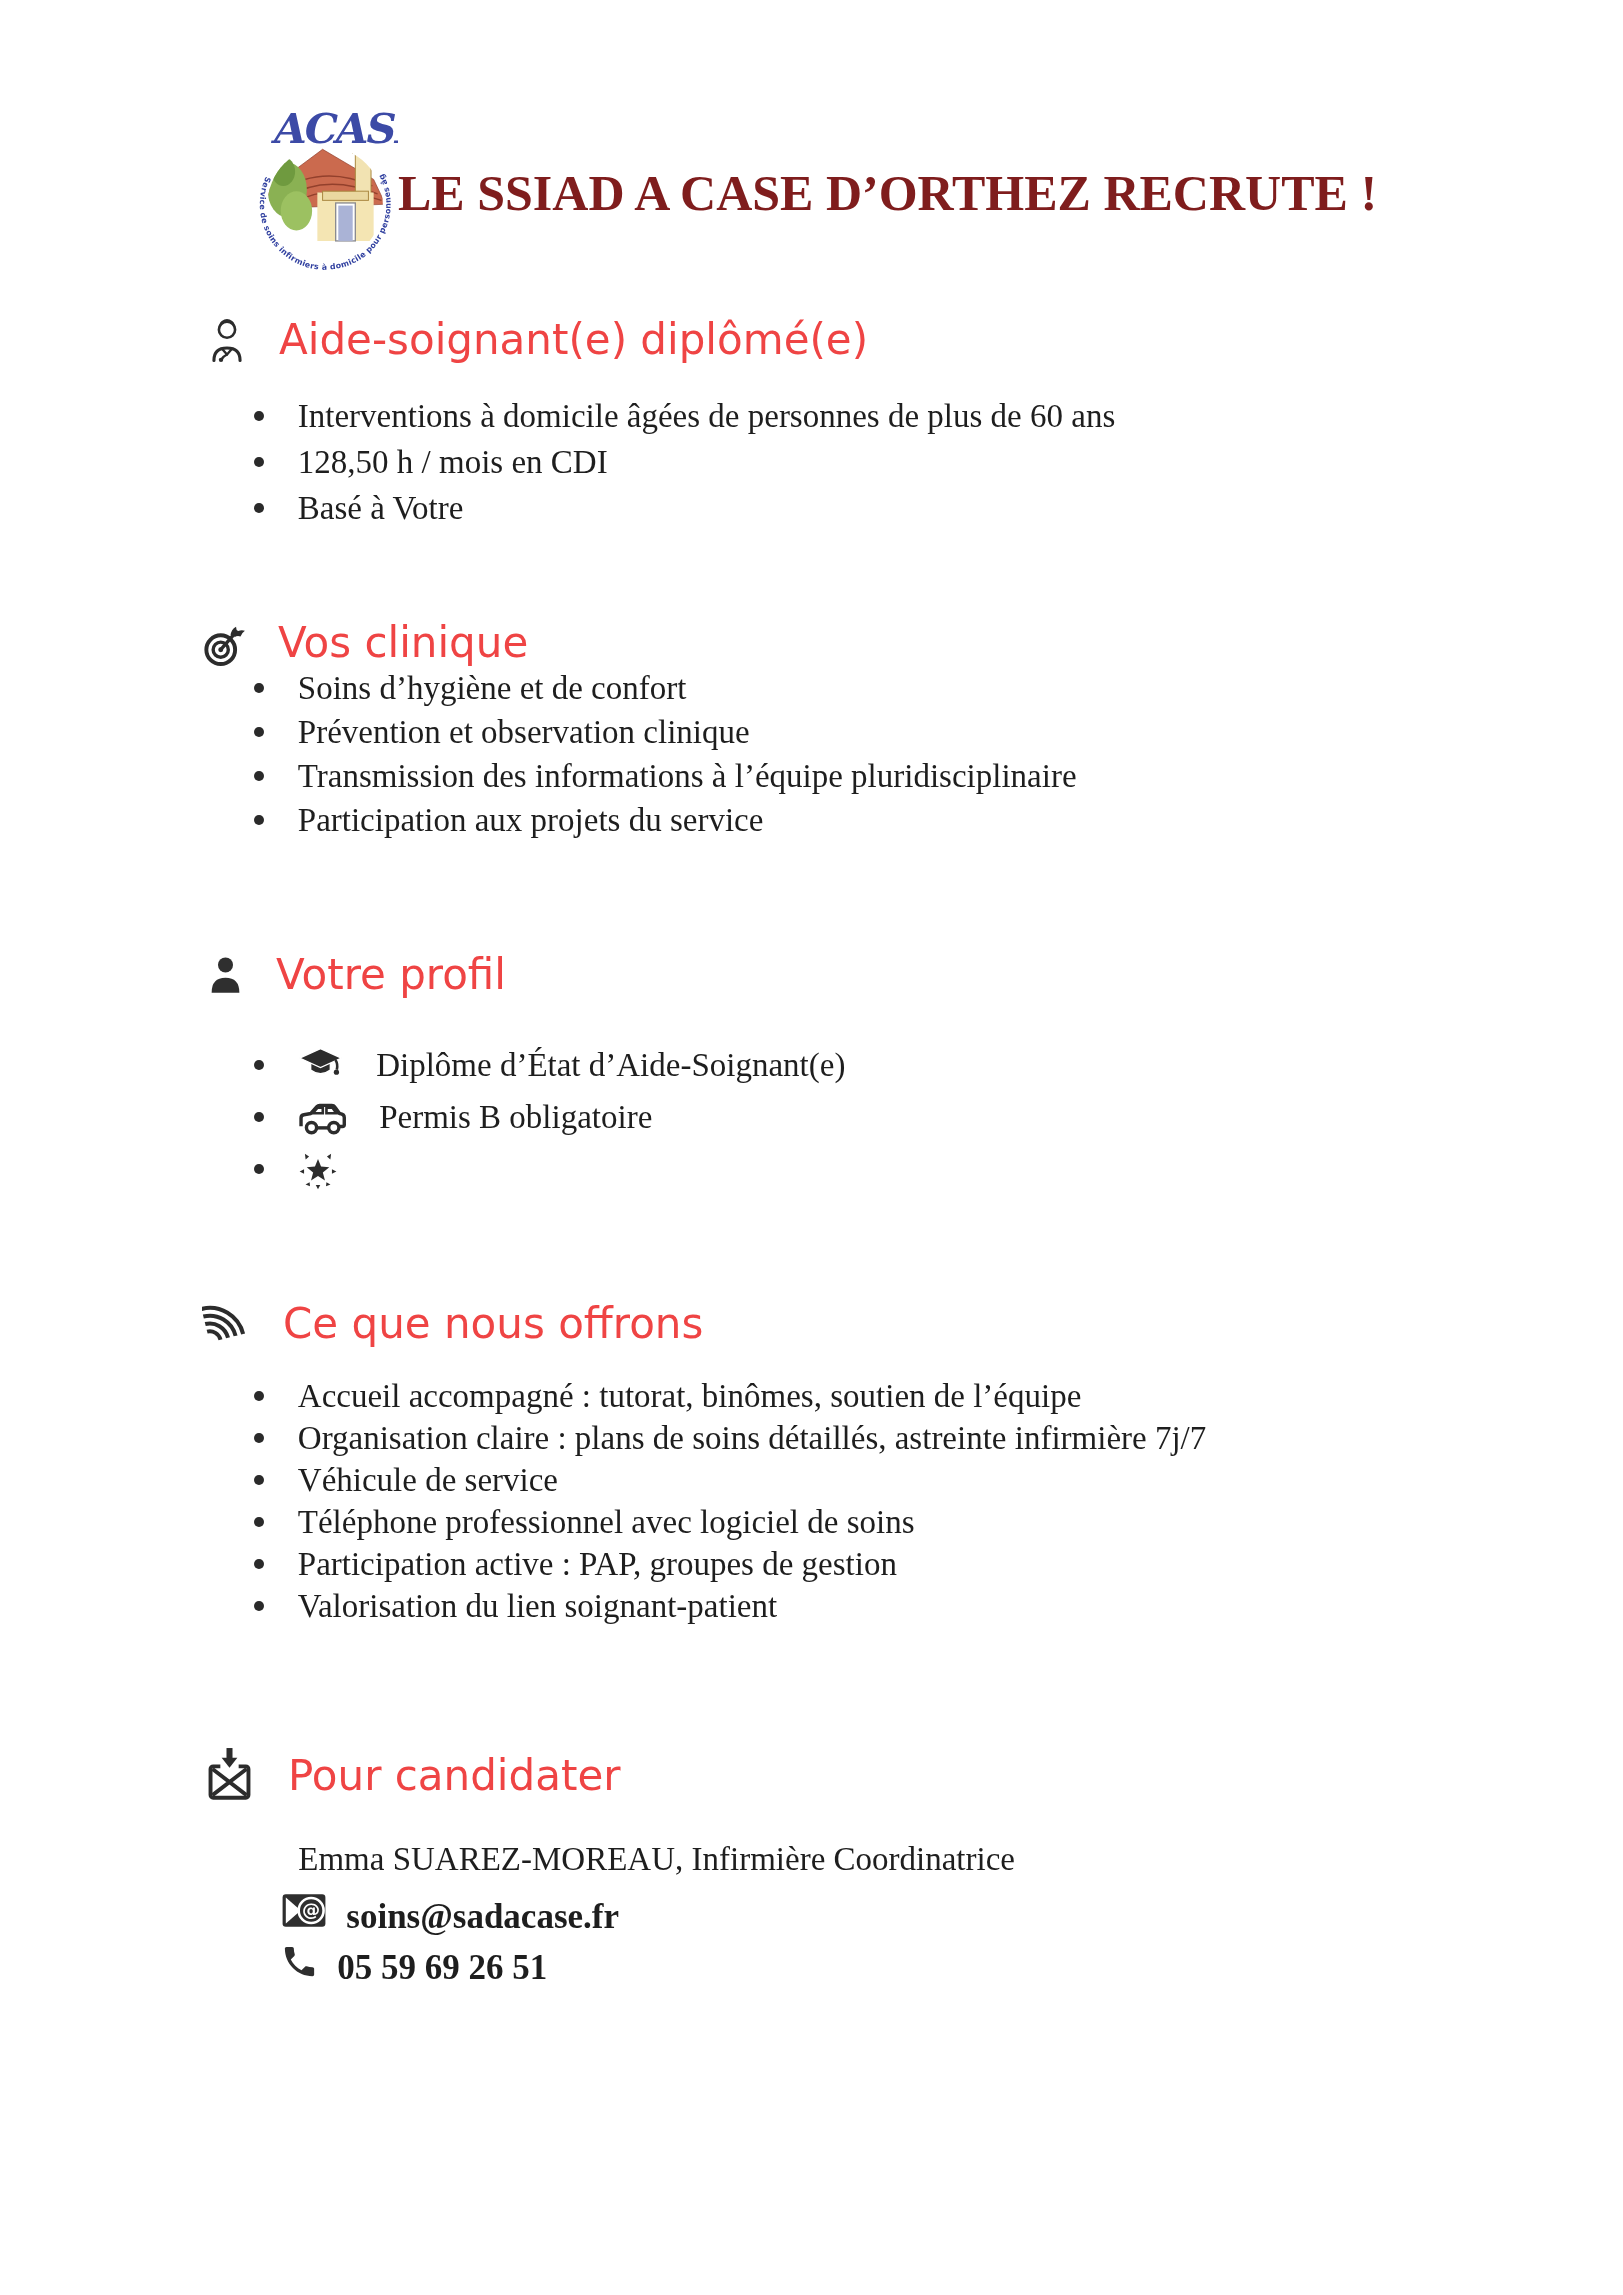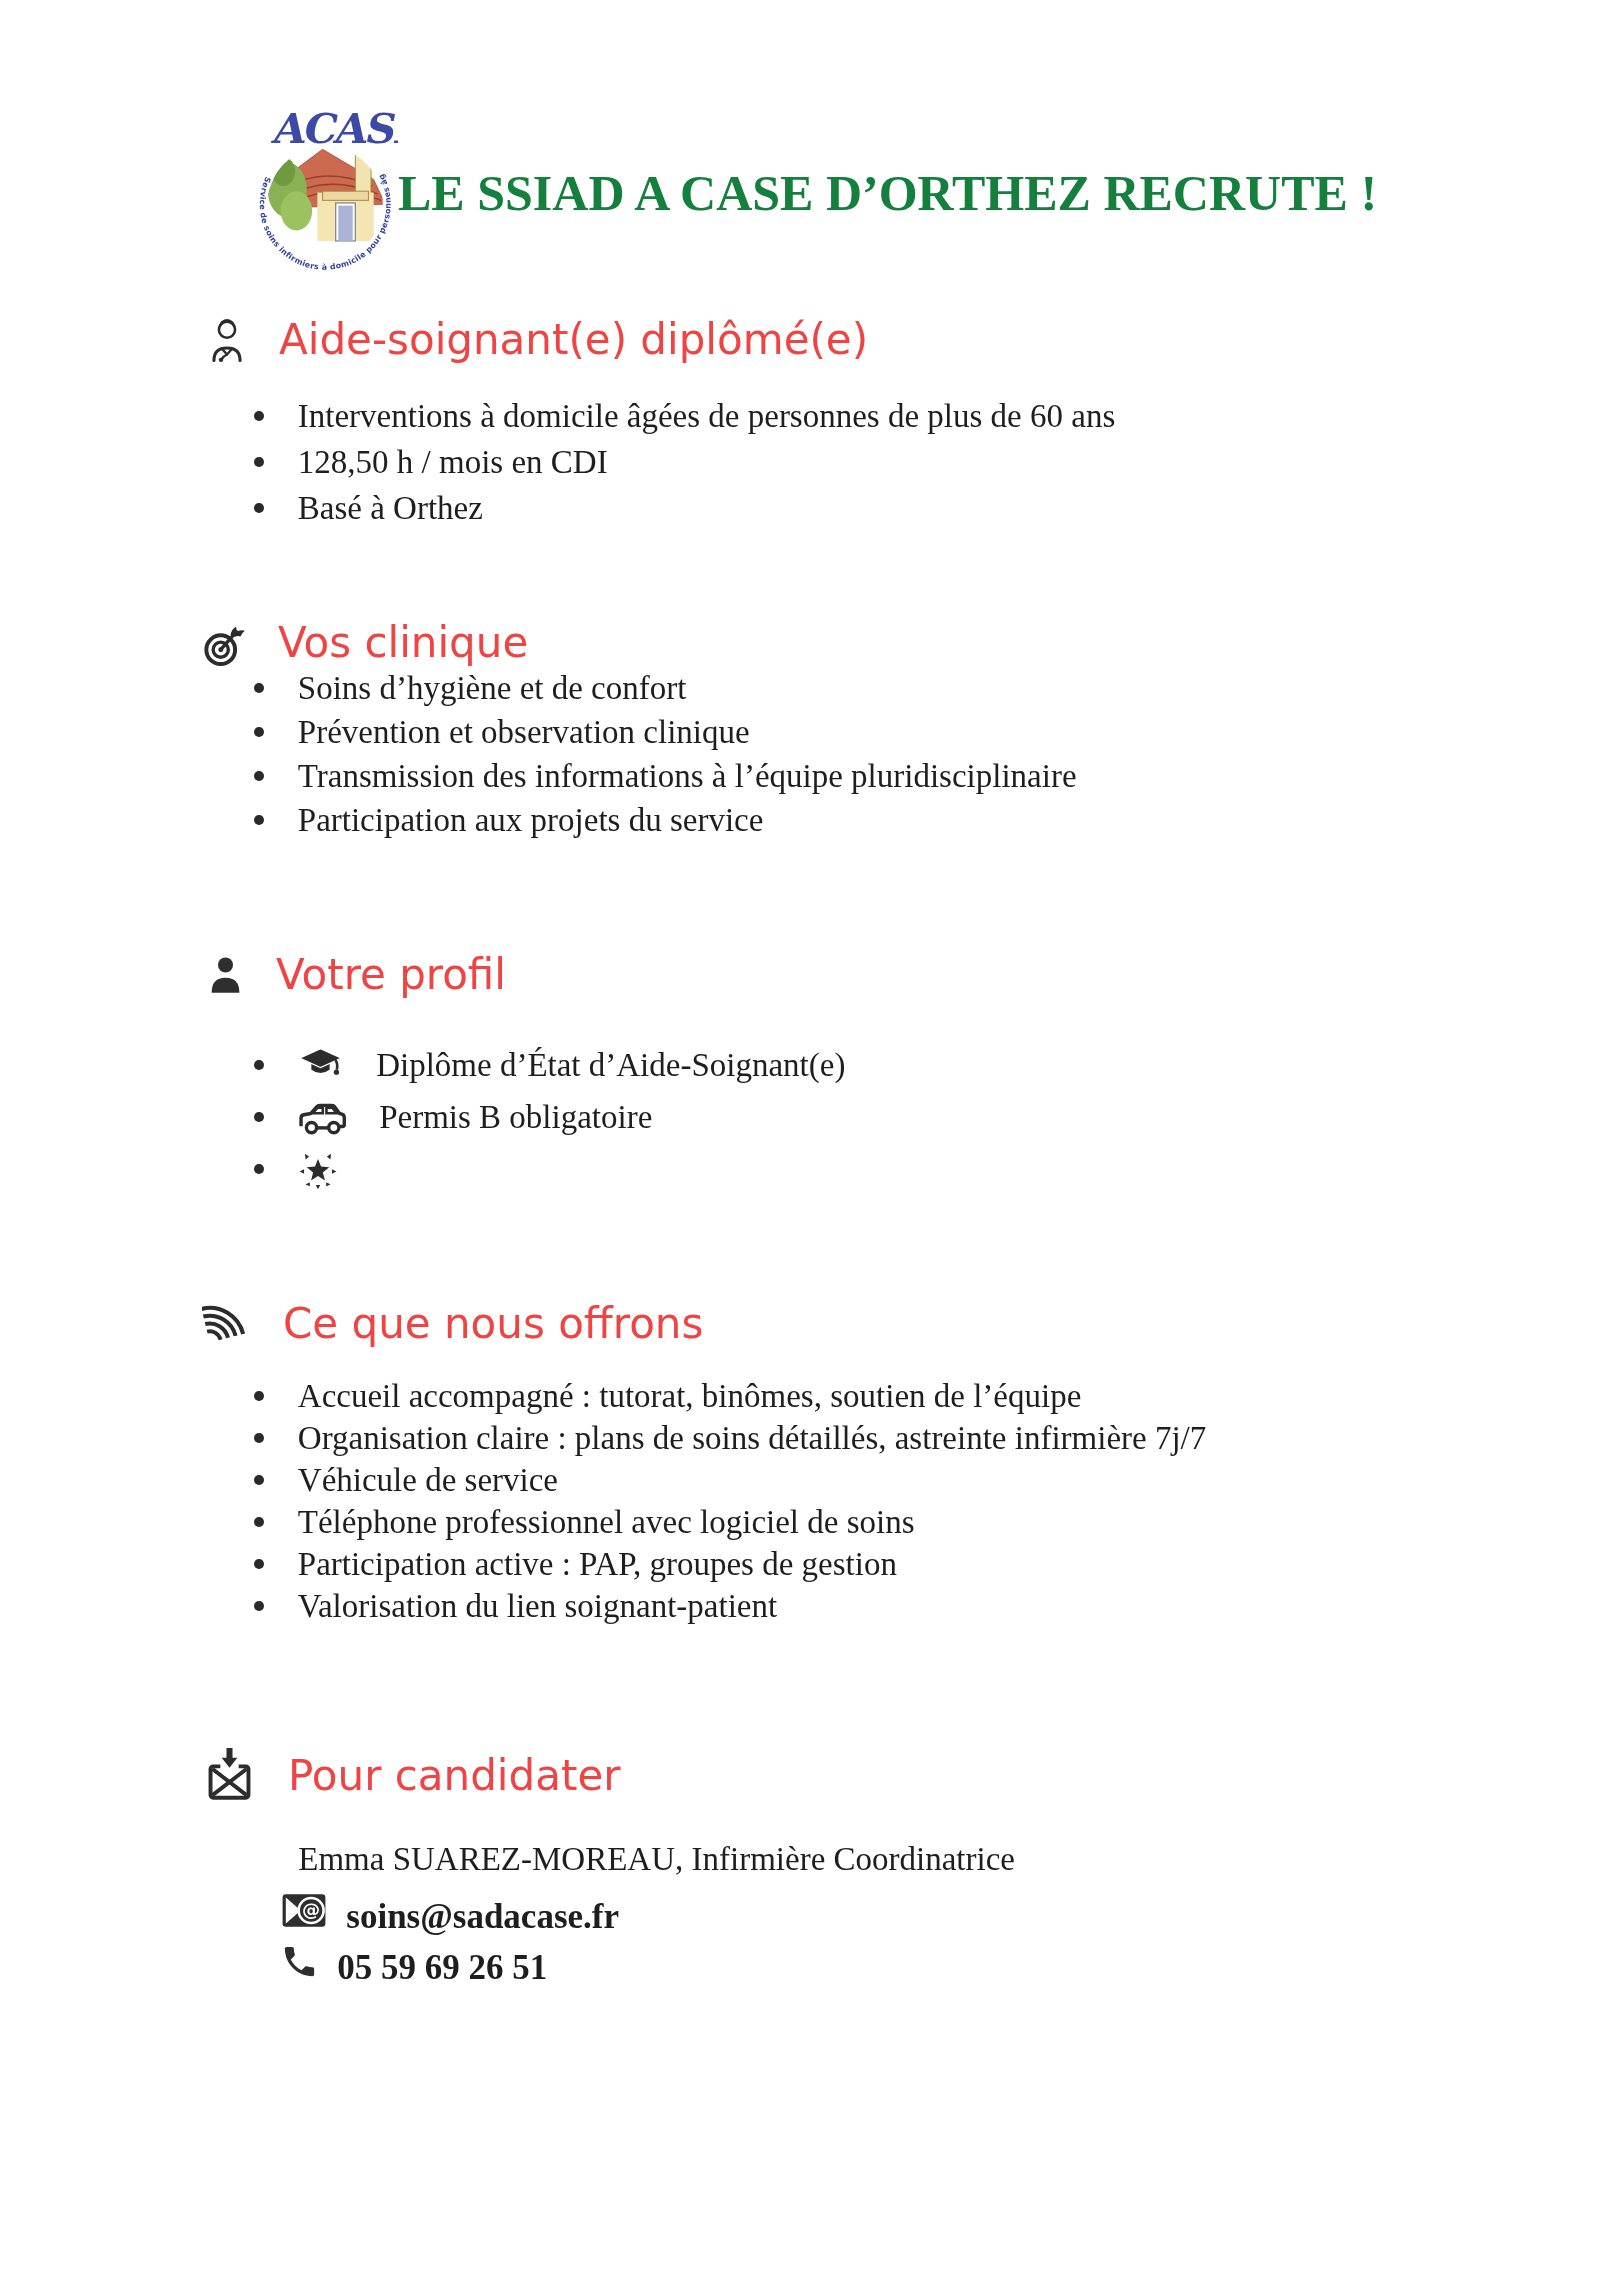"LE SSIAD A CASE D’ORTHEZ" .doc-title { color: #15803d -> #7f1d1d }
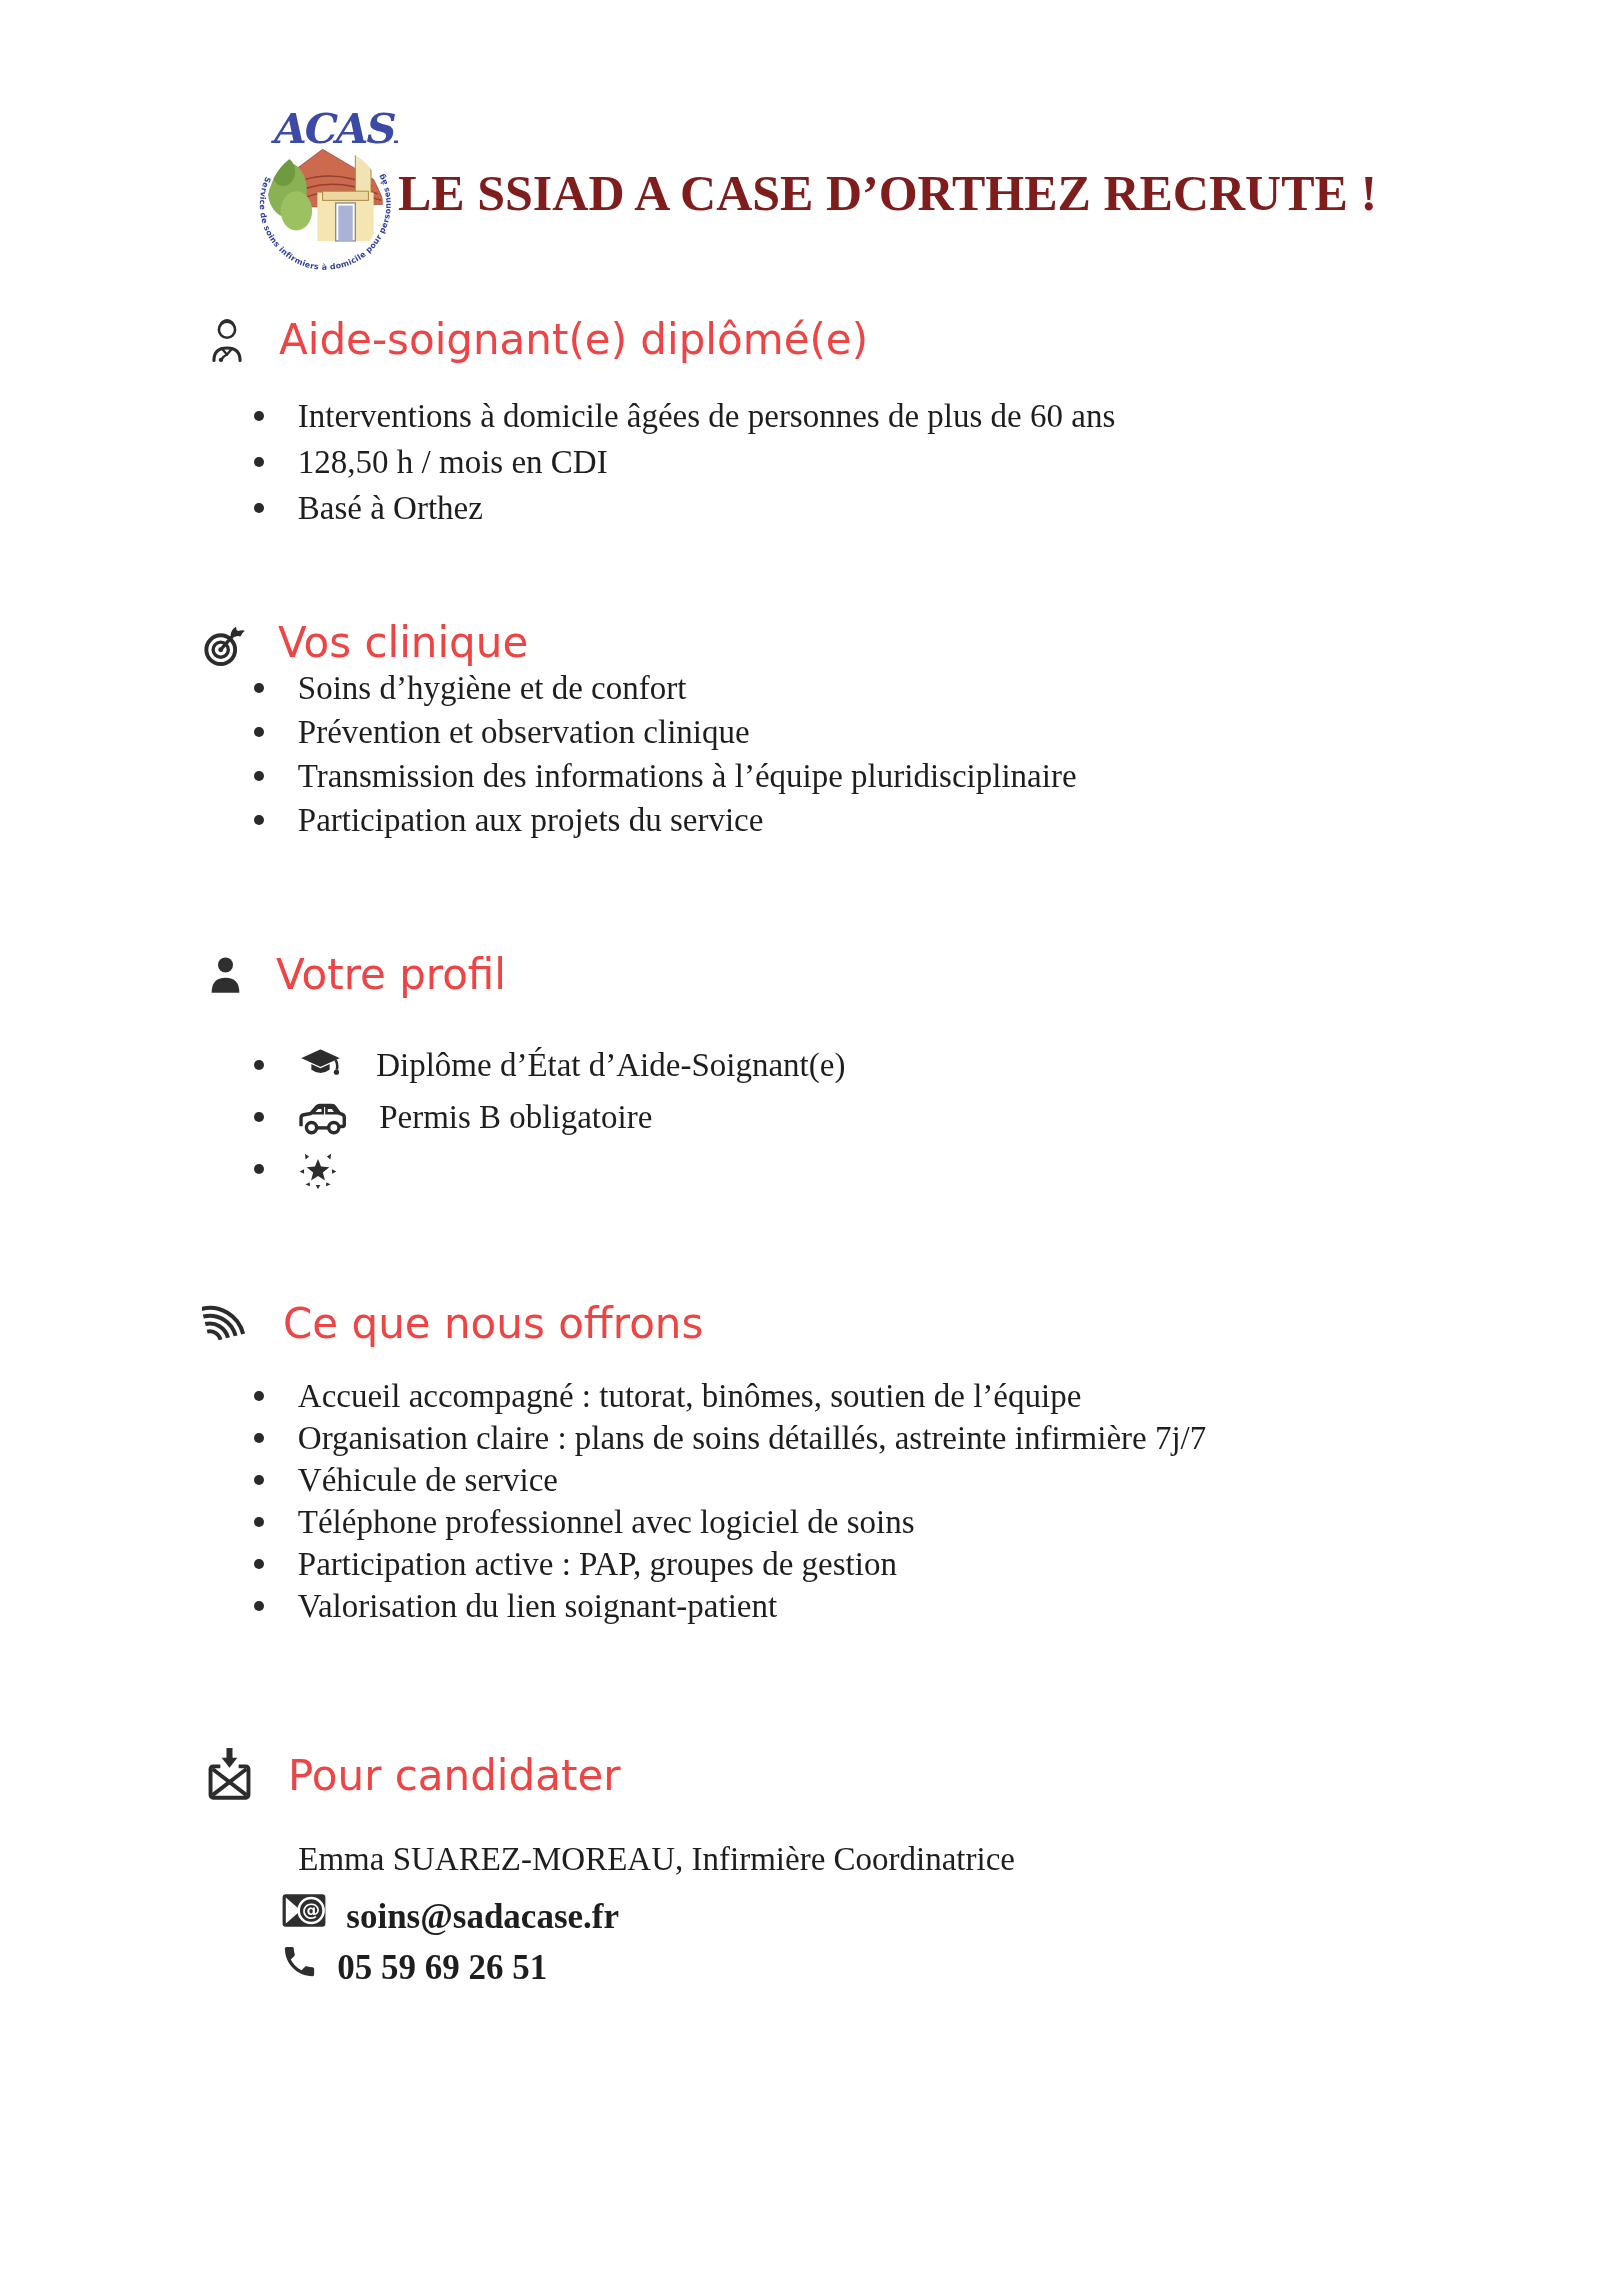"Orthez" b { text: Orthez -> Votre }
